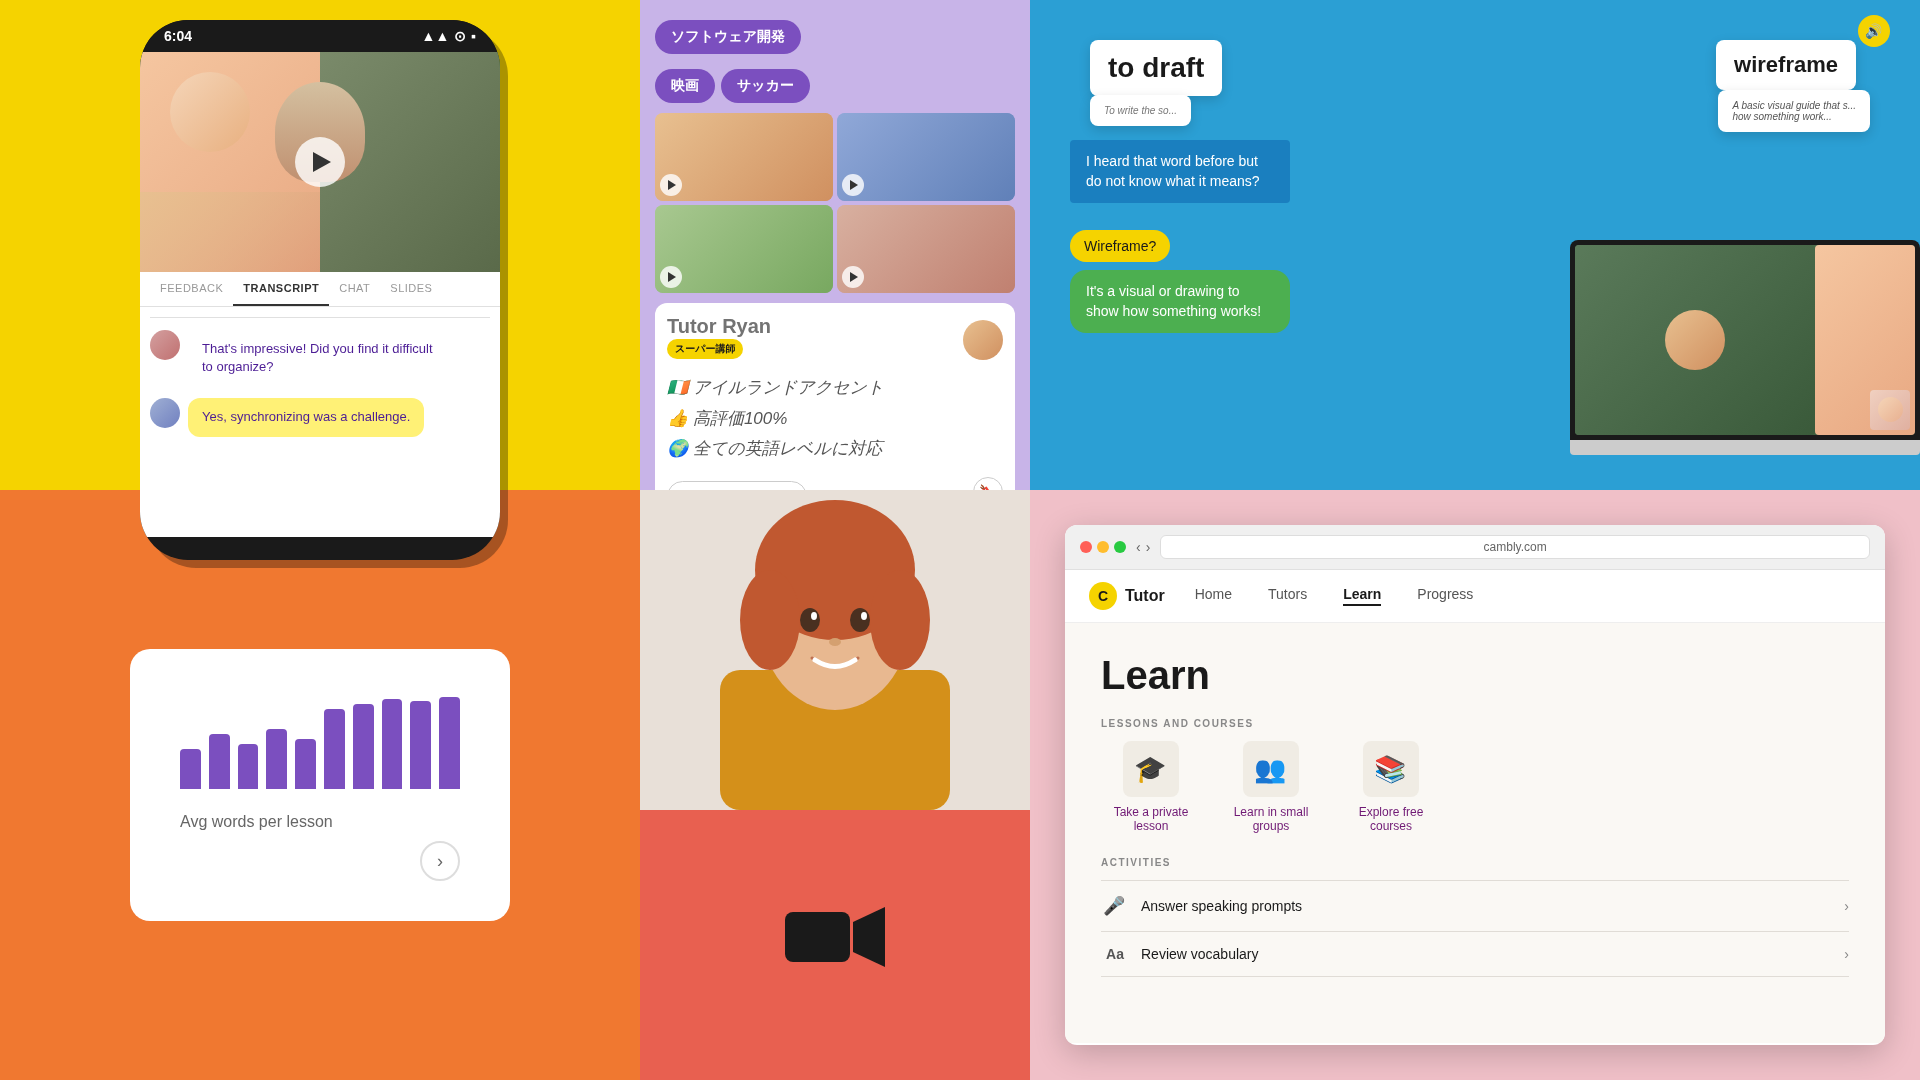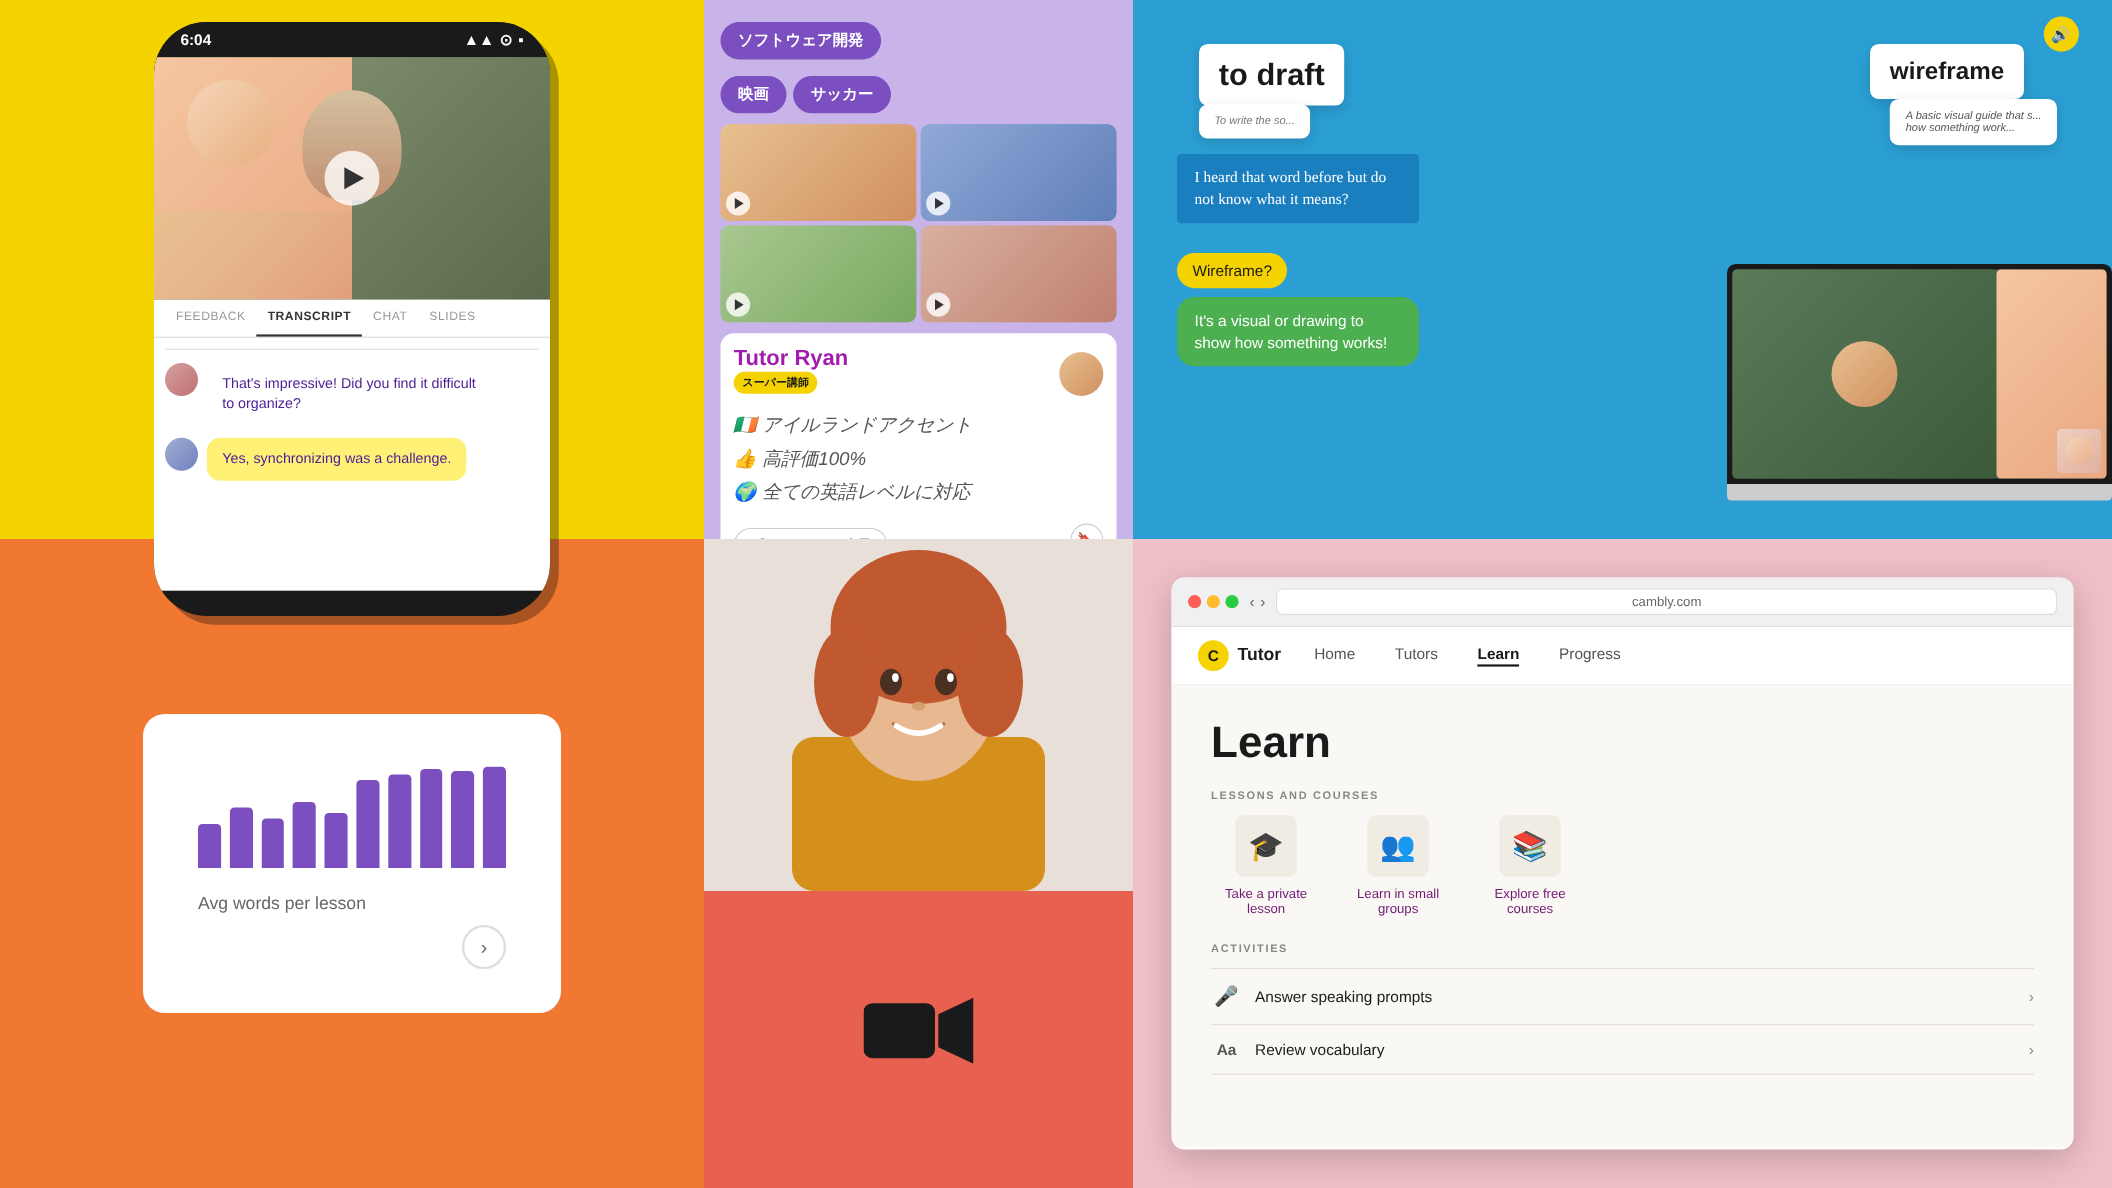"wireframe" div.vocab-word-card { right: 80px -> 64px }
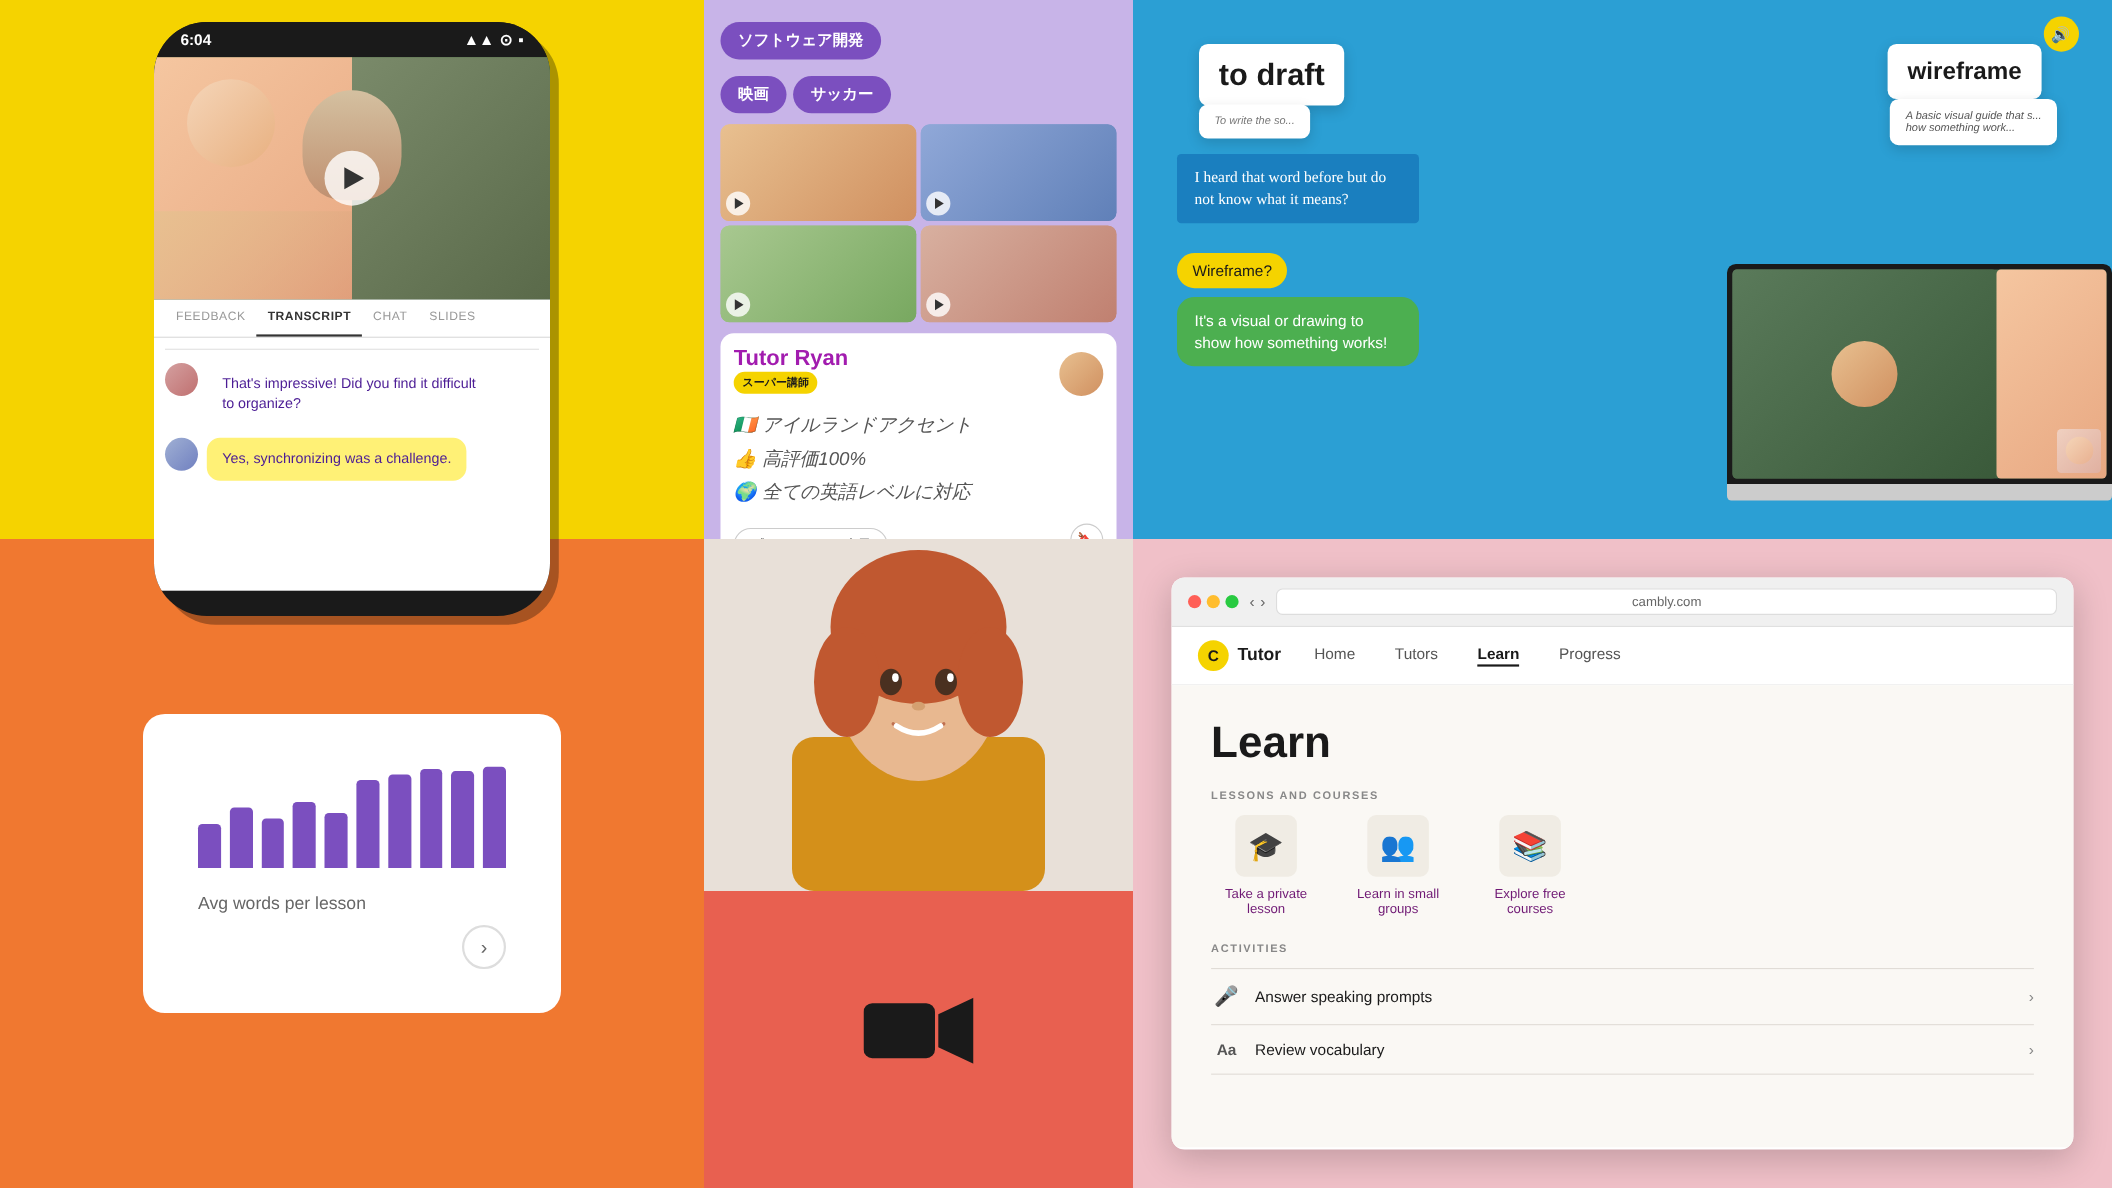"I heard that word before" .chat-bubble-blue { font-family: Liberation Serif, serif -> none }
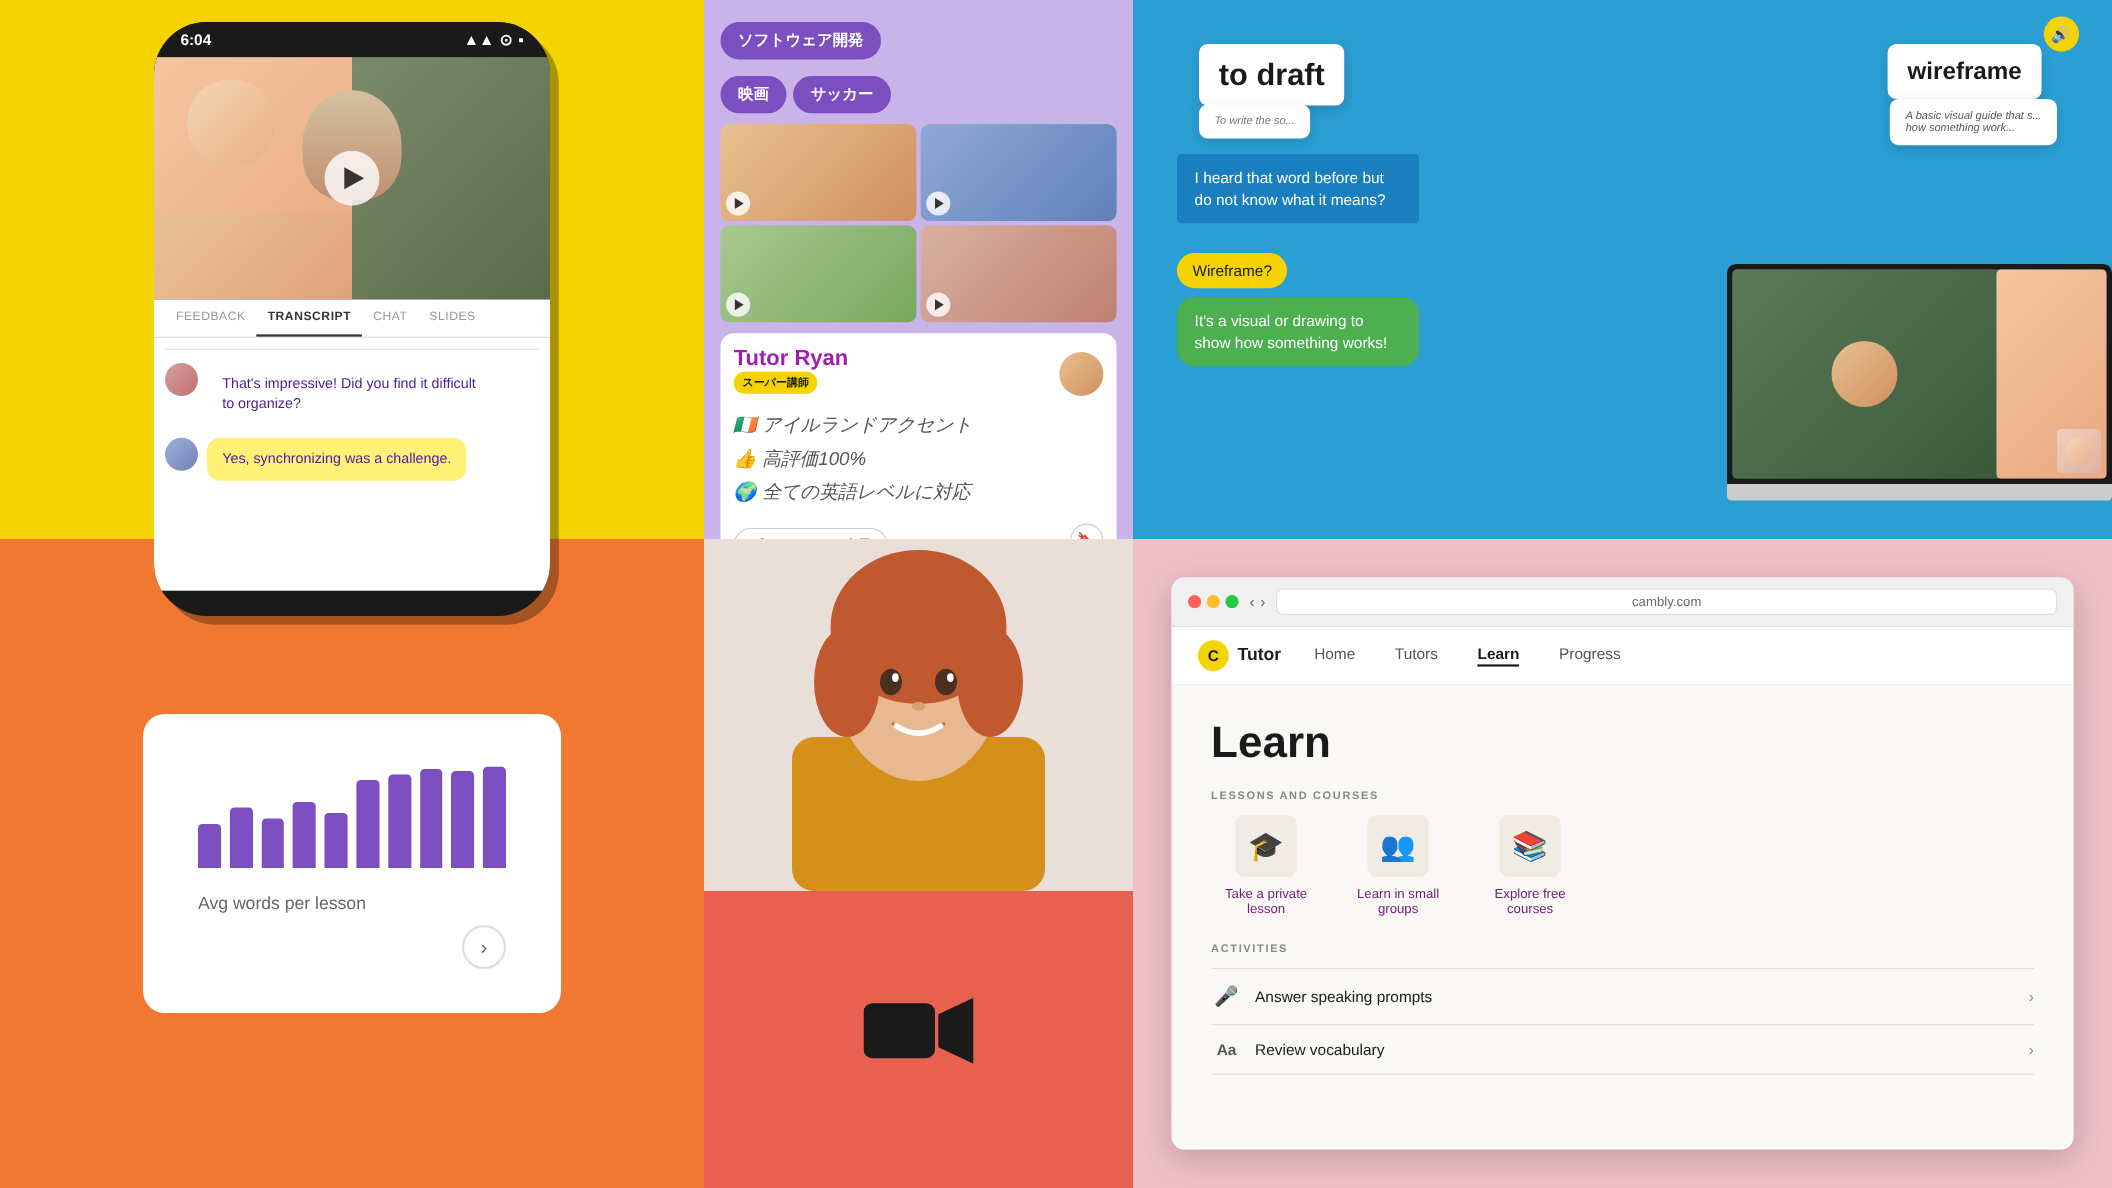"Tutor Ryan" .tutor-name { color: #a21caf -> #737373 }
